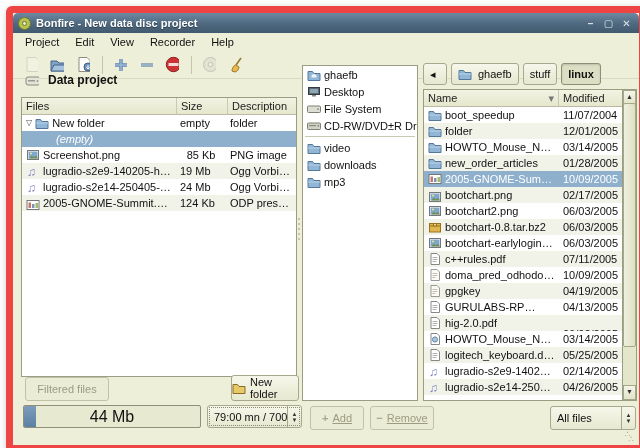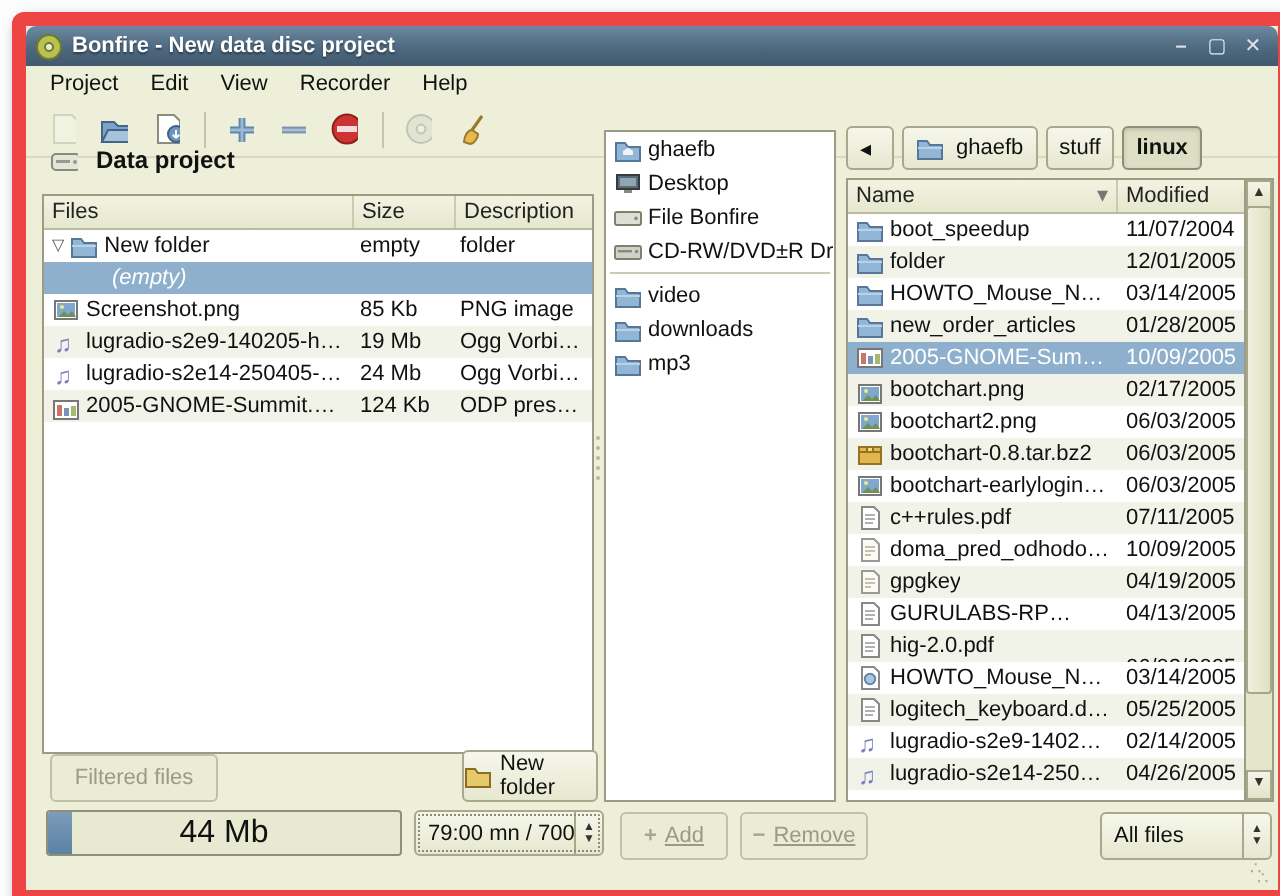"File Bonfire" span { text: Bonfire -> System }
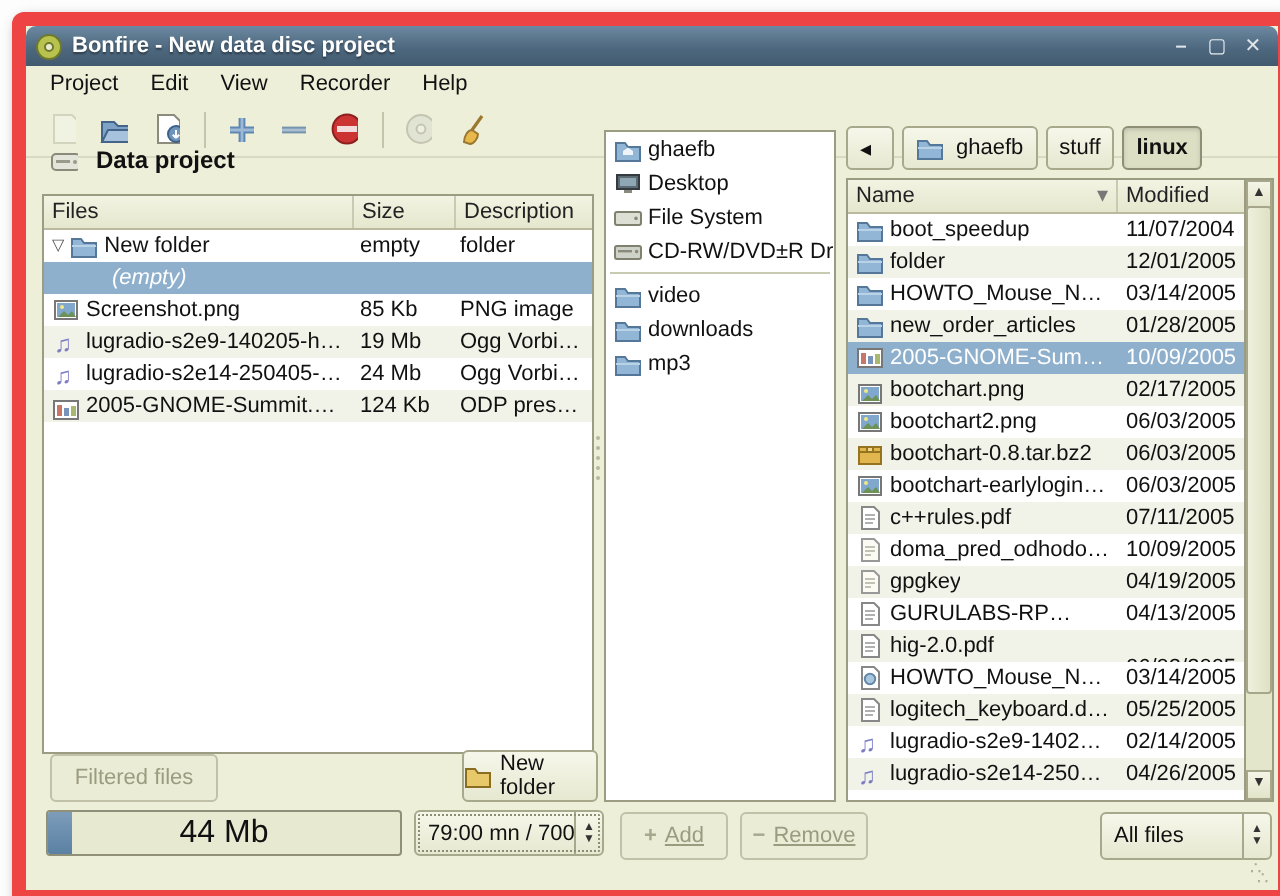"85 Kb" div.cell { text-align: none -> center }
